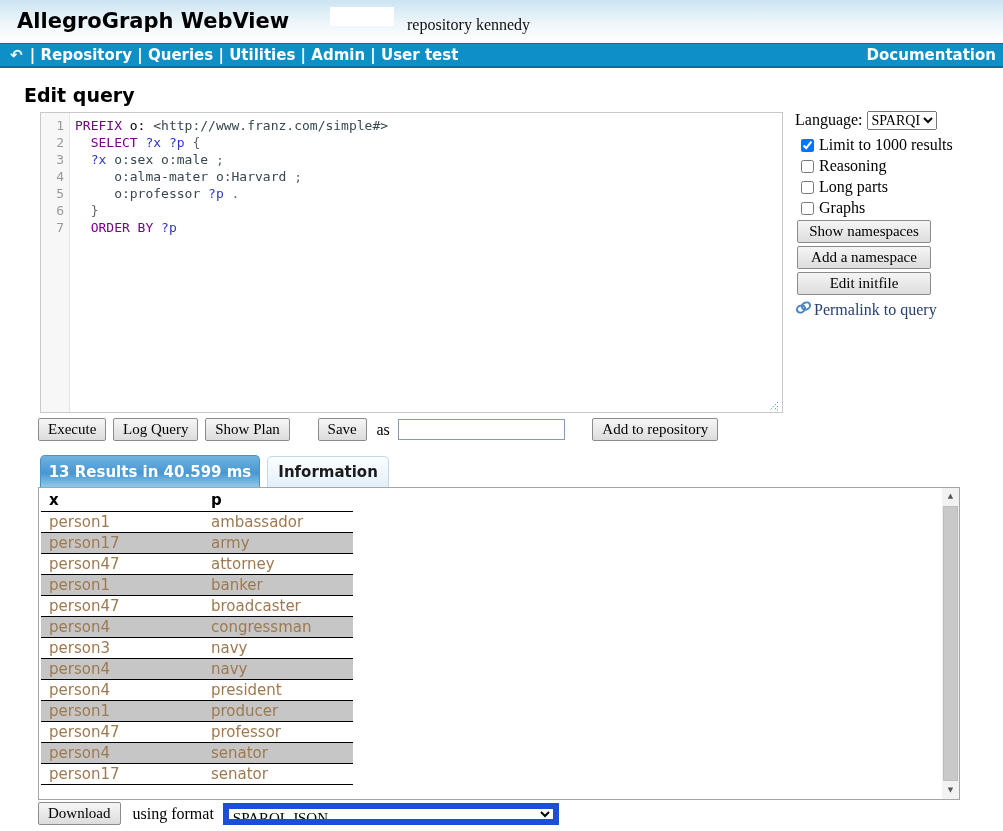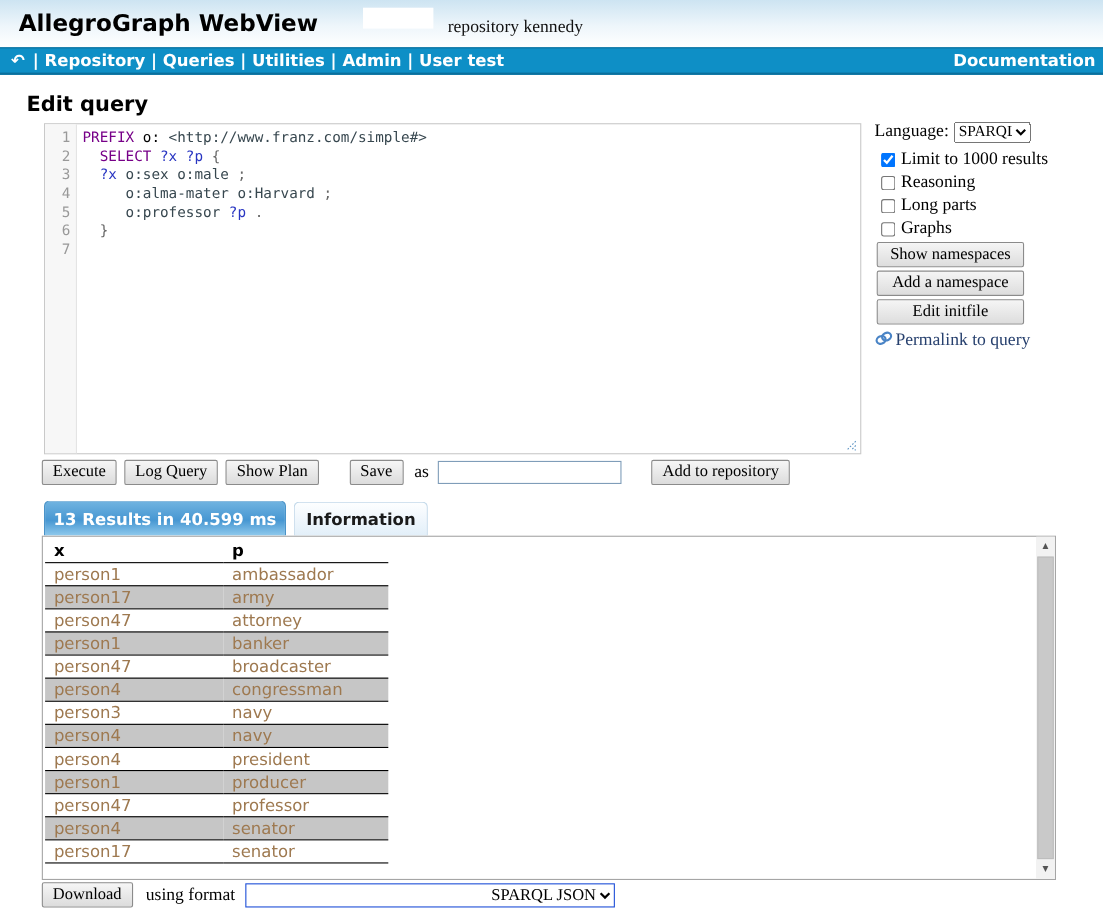"ORDER BY ?p" div.line { html: none -> <div><span> </span><span>ORDER BY</span><span> </span><span>?p</span></div> }
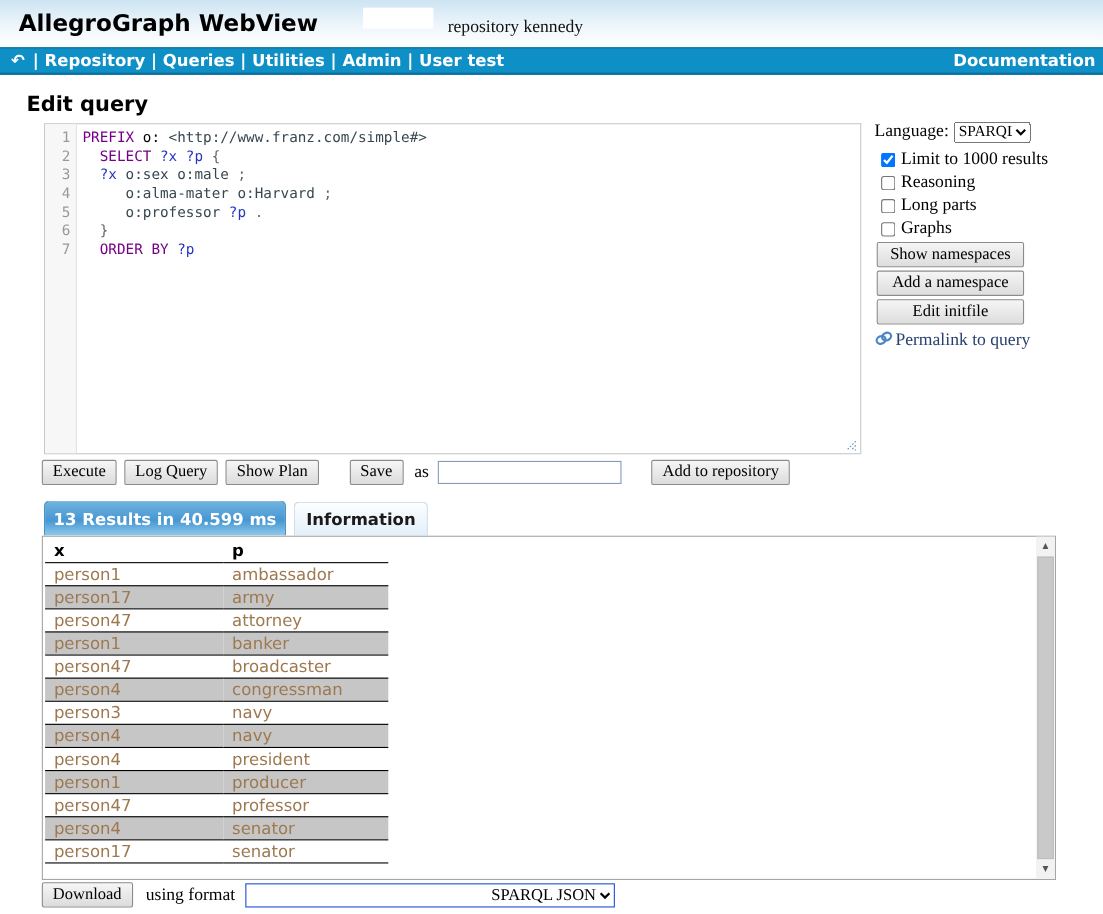"SPARQL JSON" .format-select { border: 1px solid #1d4ed8 -> 6px solid #1d4ed8; text-align: right -> none }
